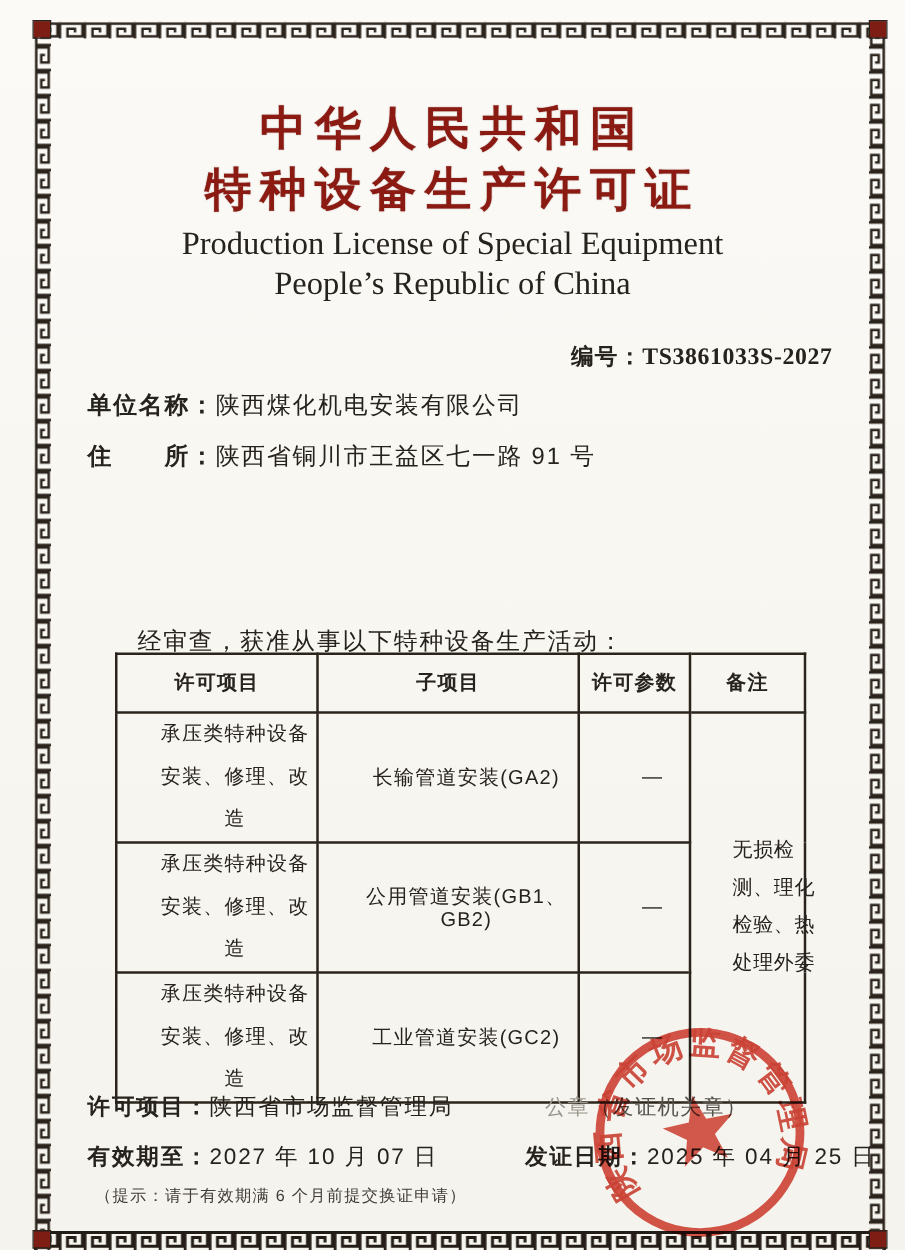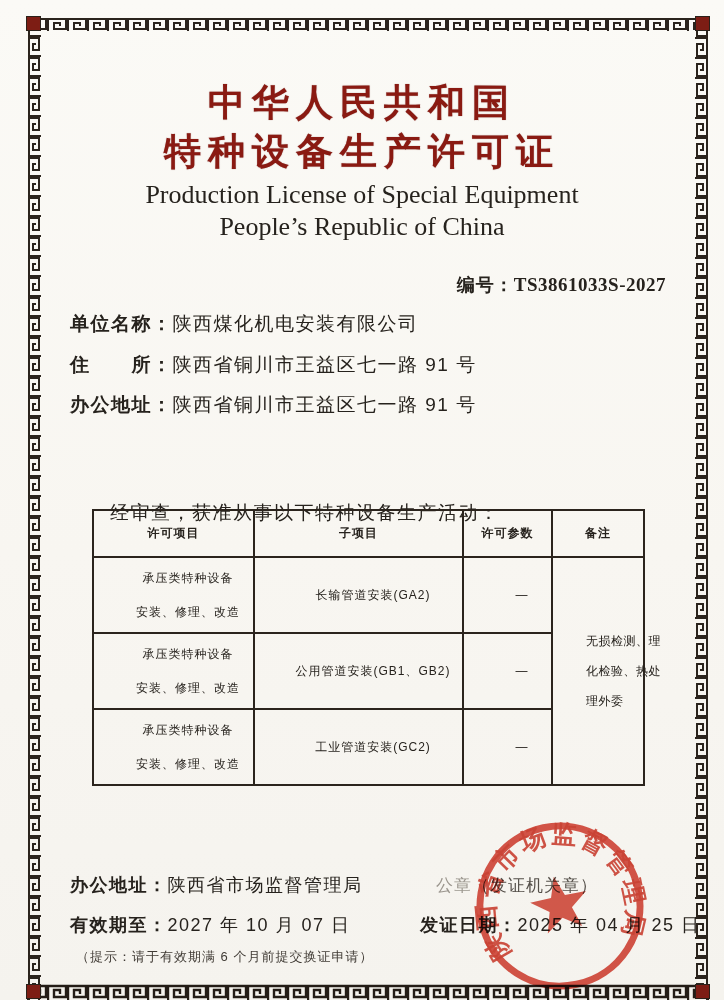"办公地址：陕西省铜川市王益区七一路 91 号" div.field { html: <div> <span>办公地址：</span><span>陕西省铜川市王益区七一路 91 号</span> </div> -> none }
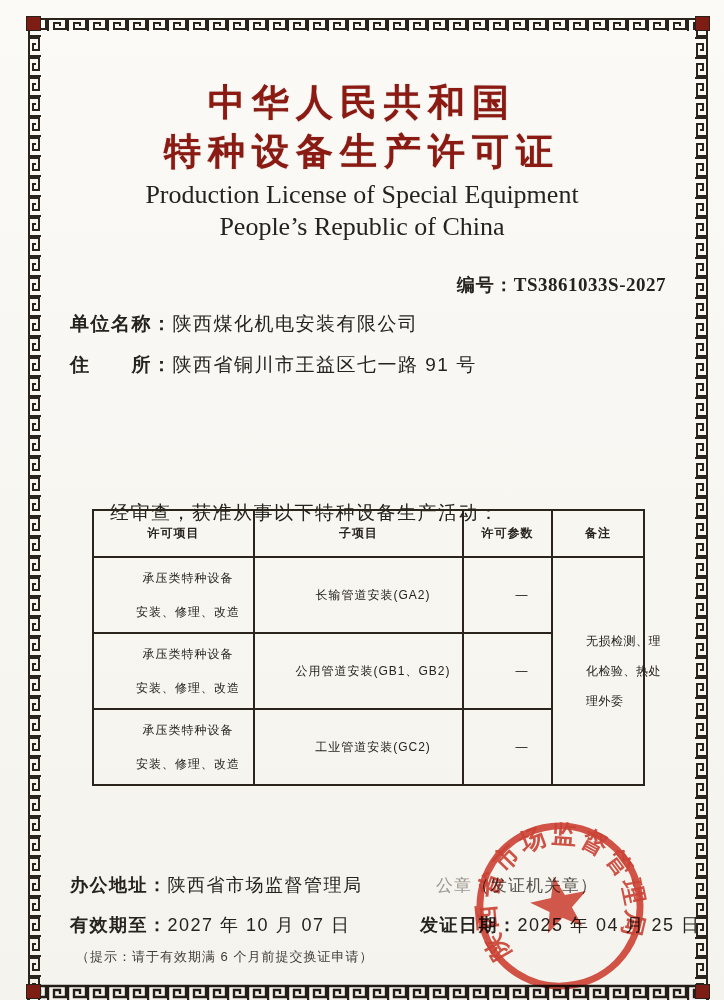"许可项目" table.permit { font-size: 12px -> 16px; top: 509px -> 522px }
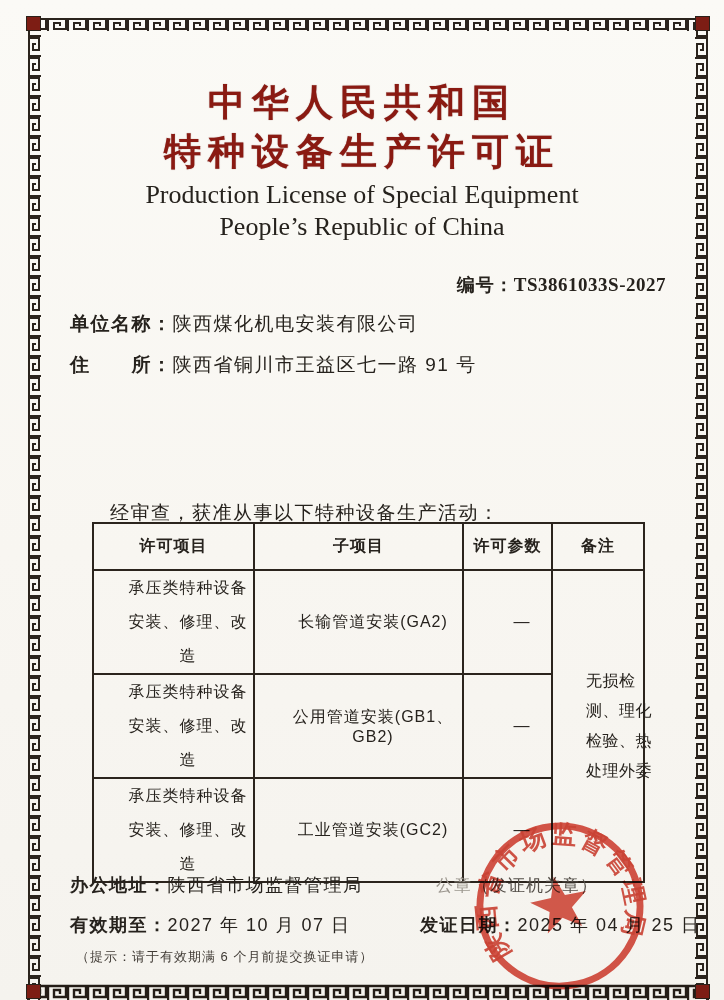"办公地址：" span.lbl { text: 办公地址 -> 许可项目 }
